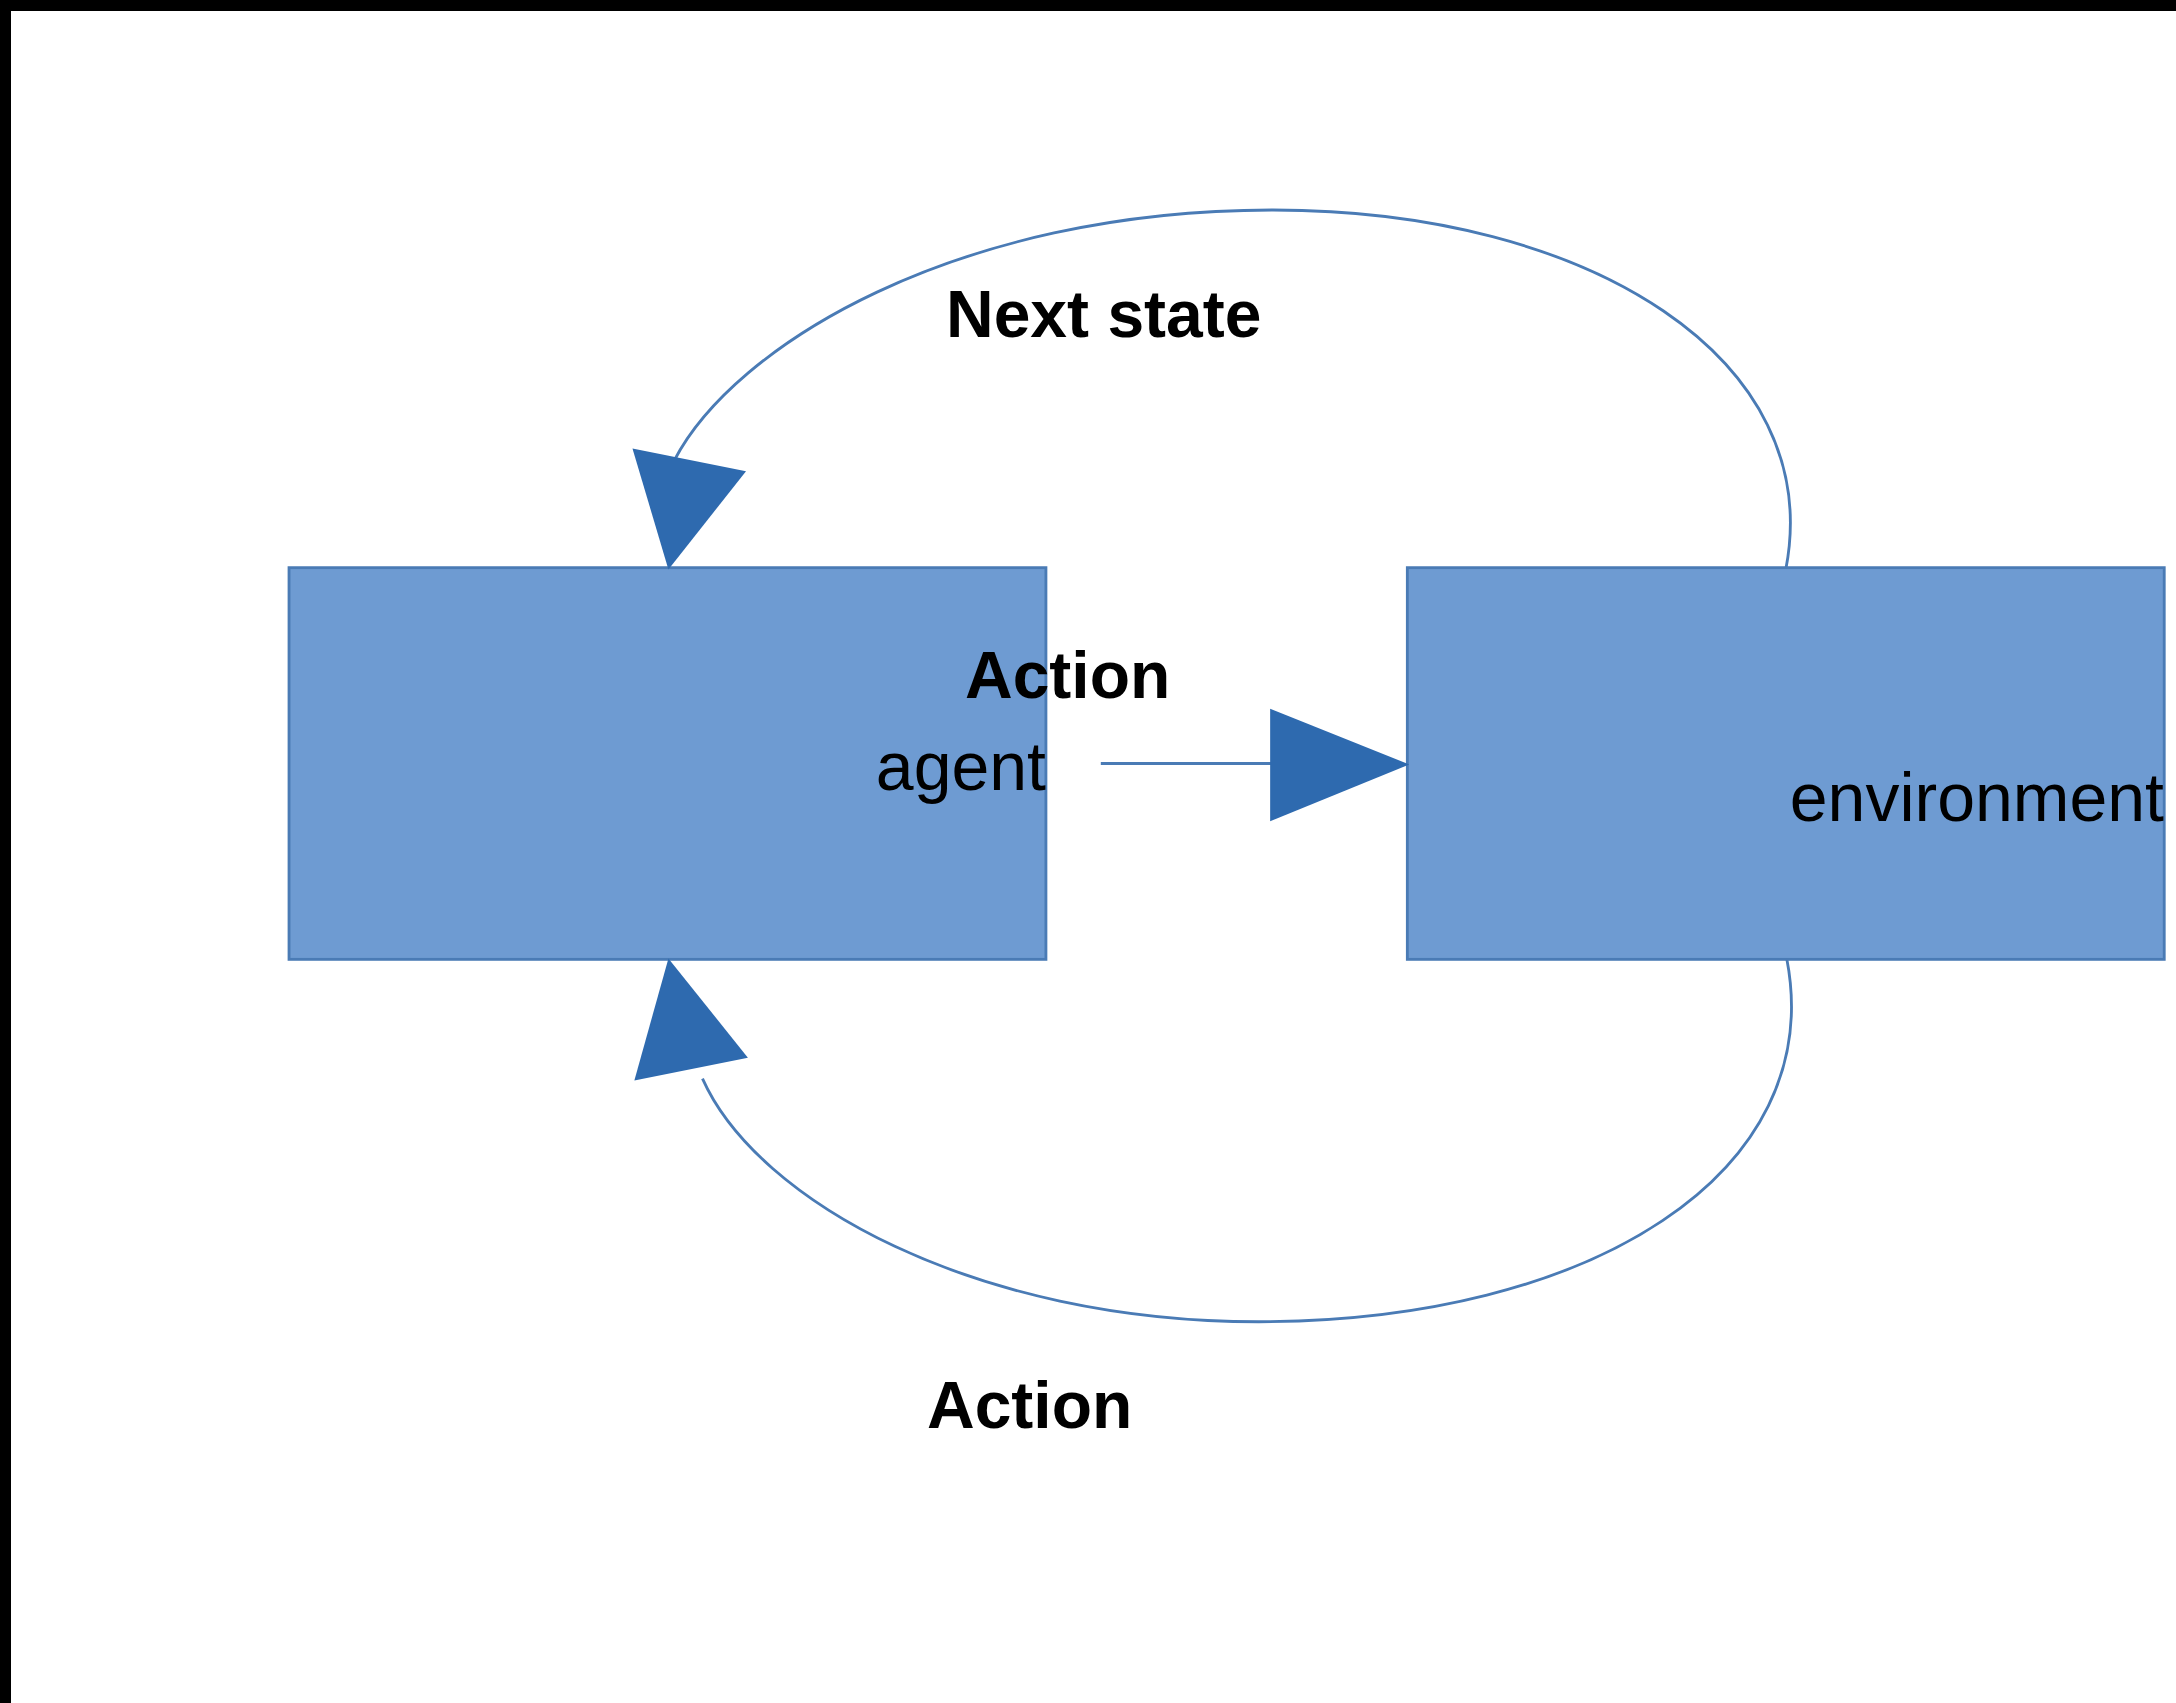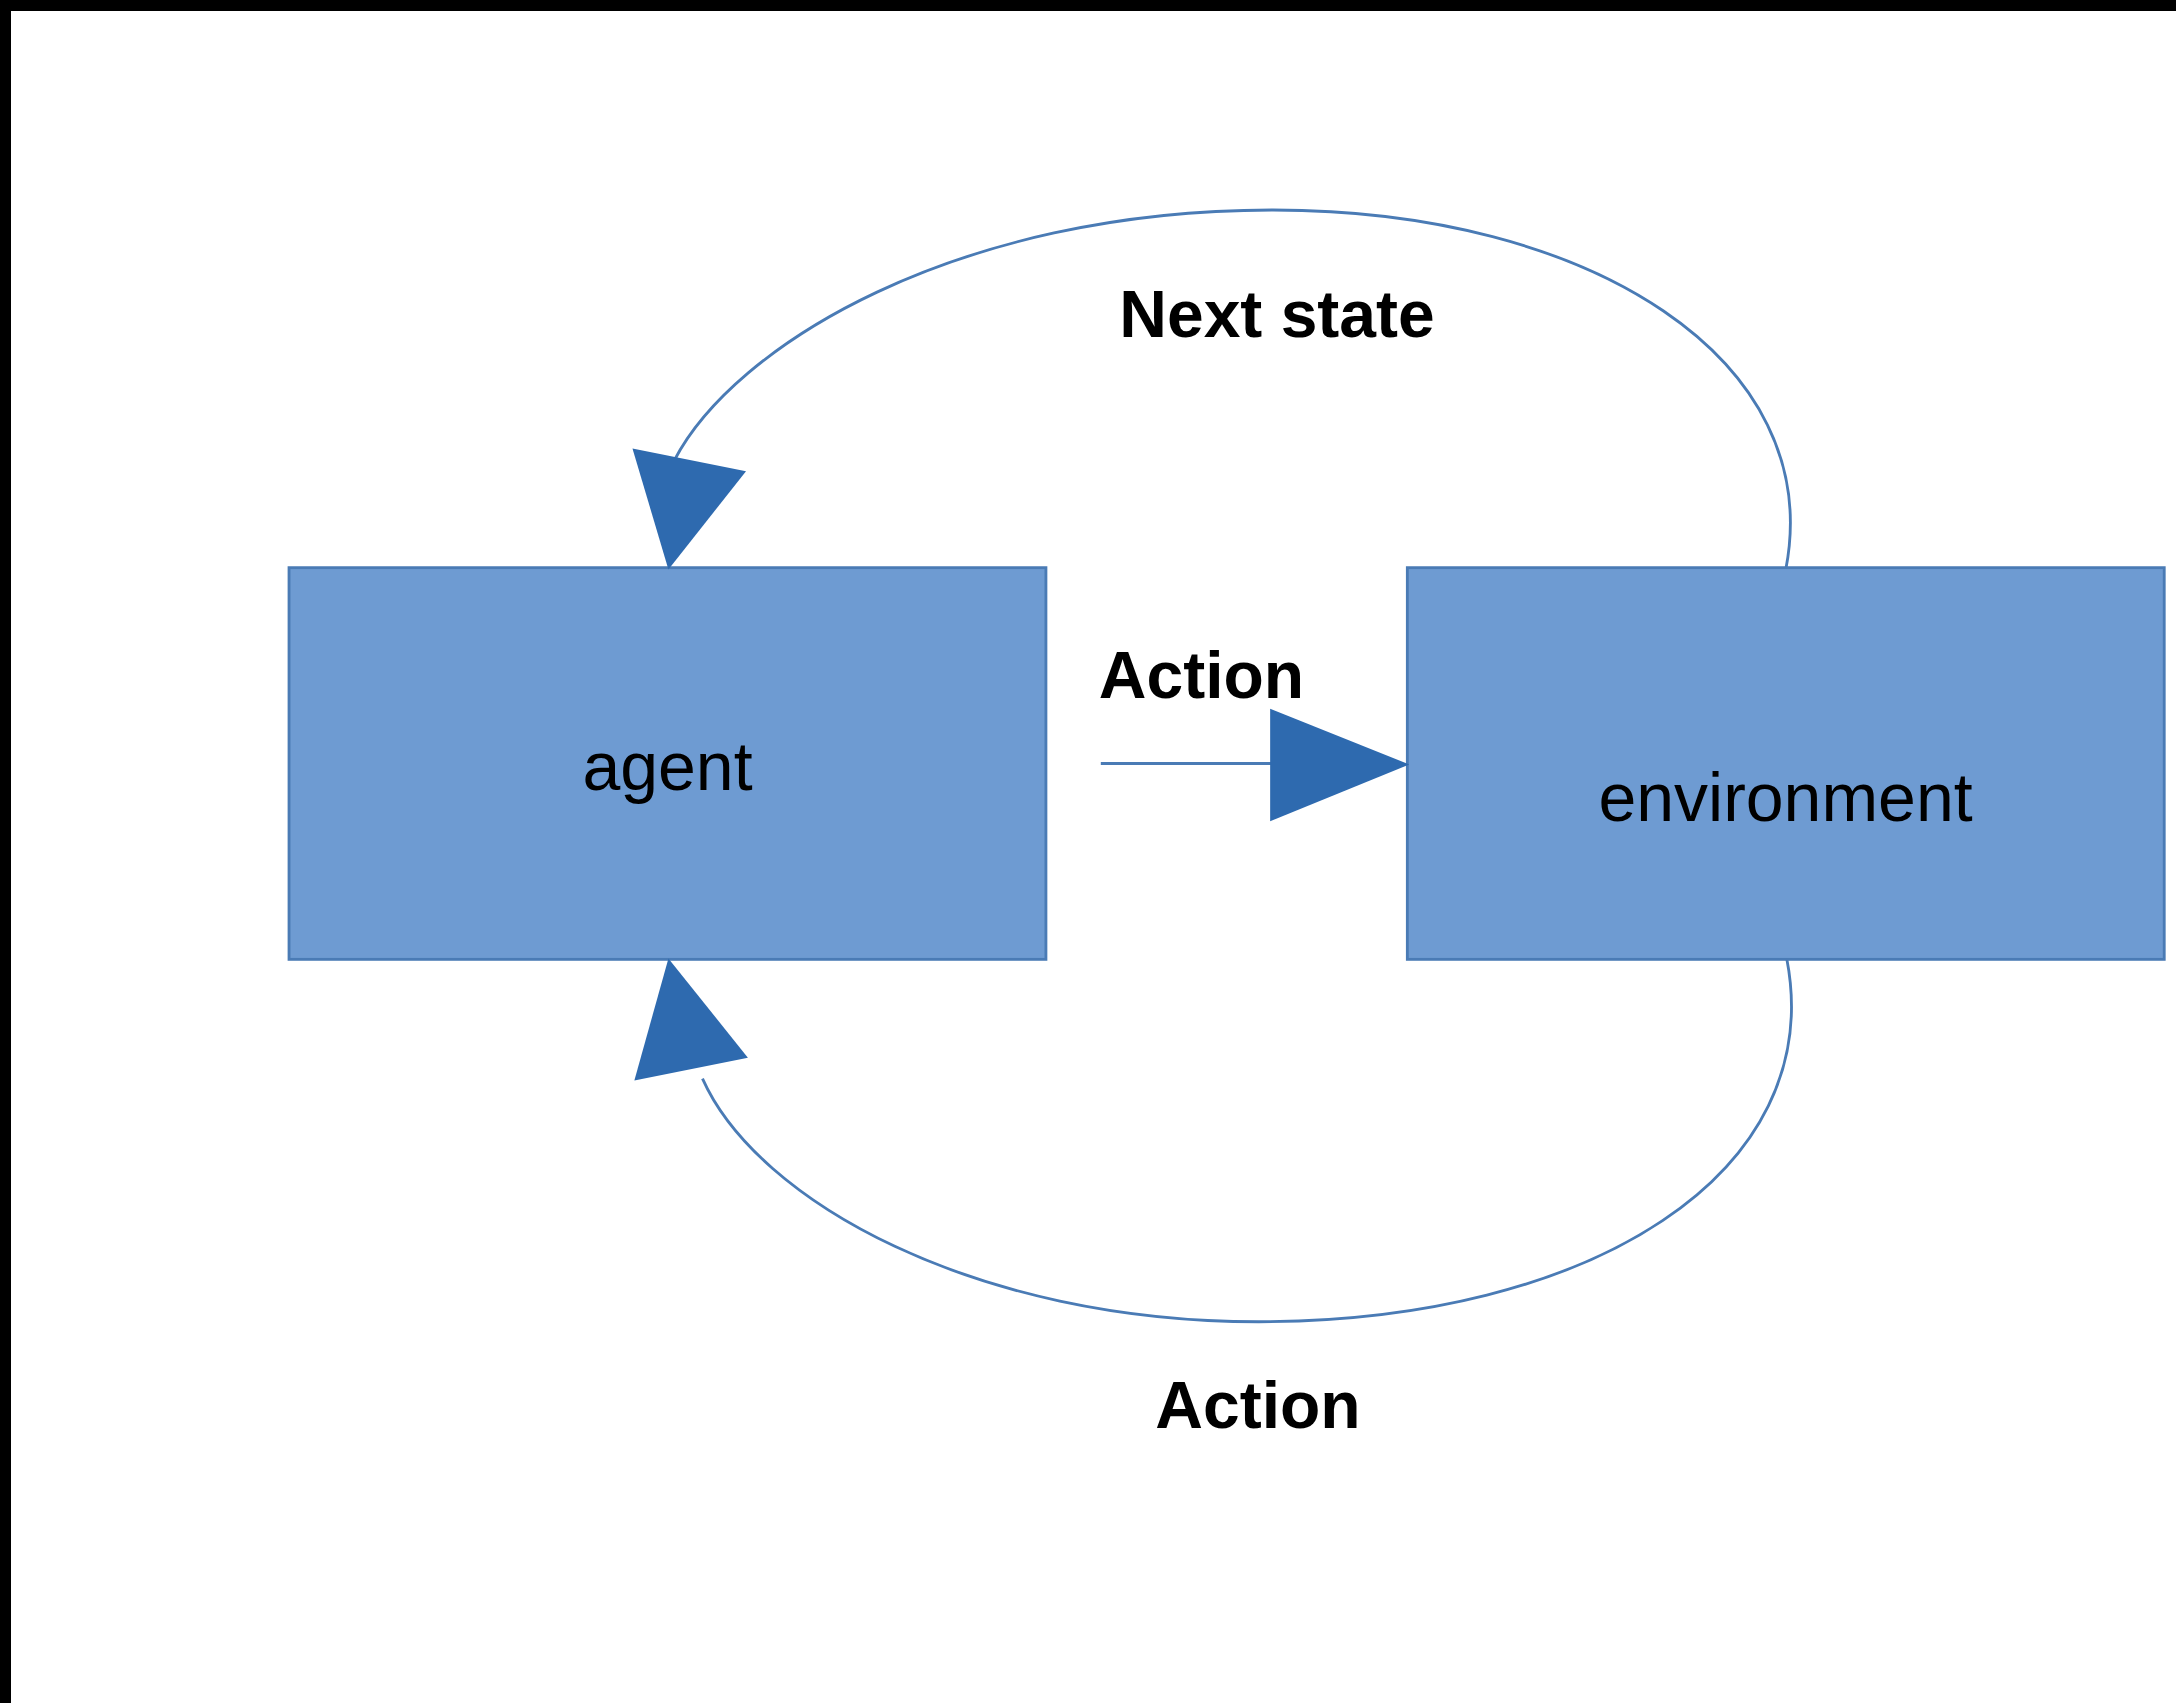"Next state" .edge-label { text-align: center -> none }
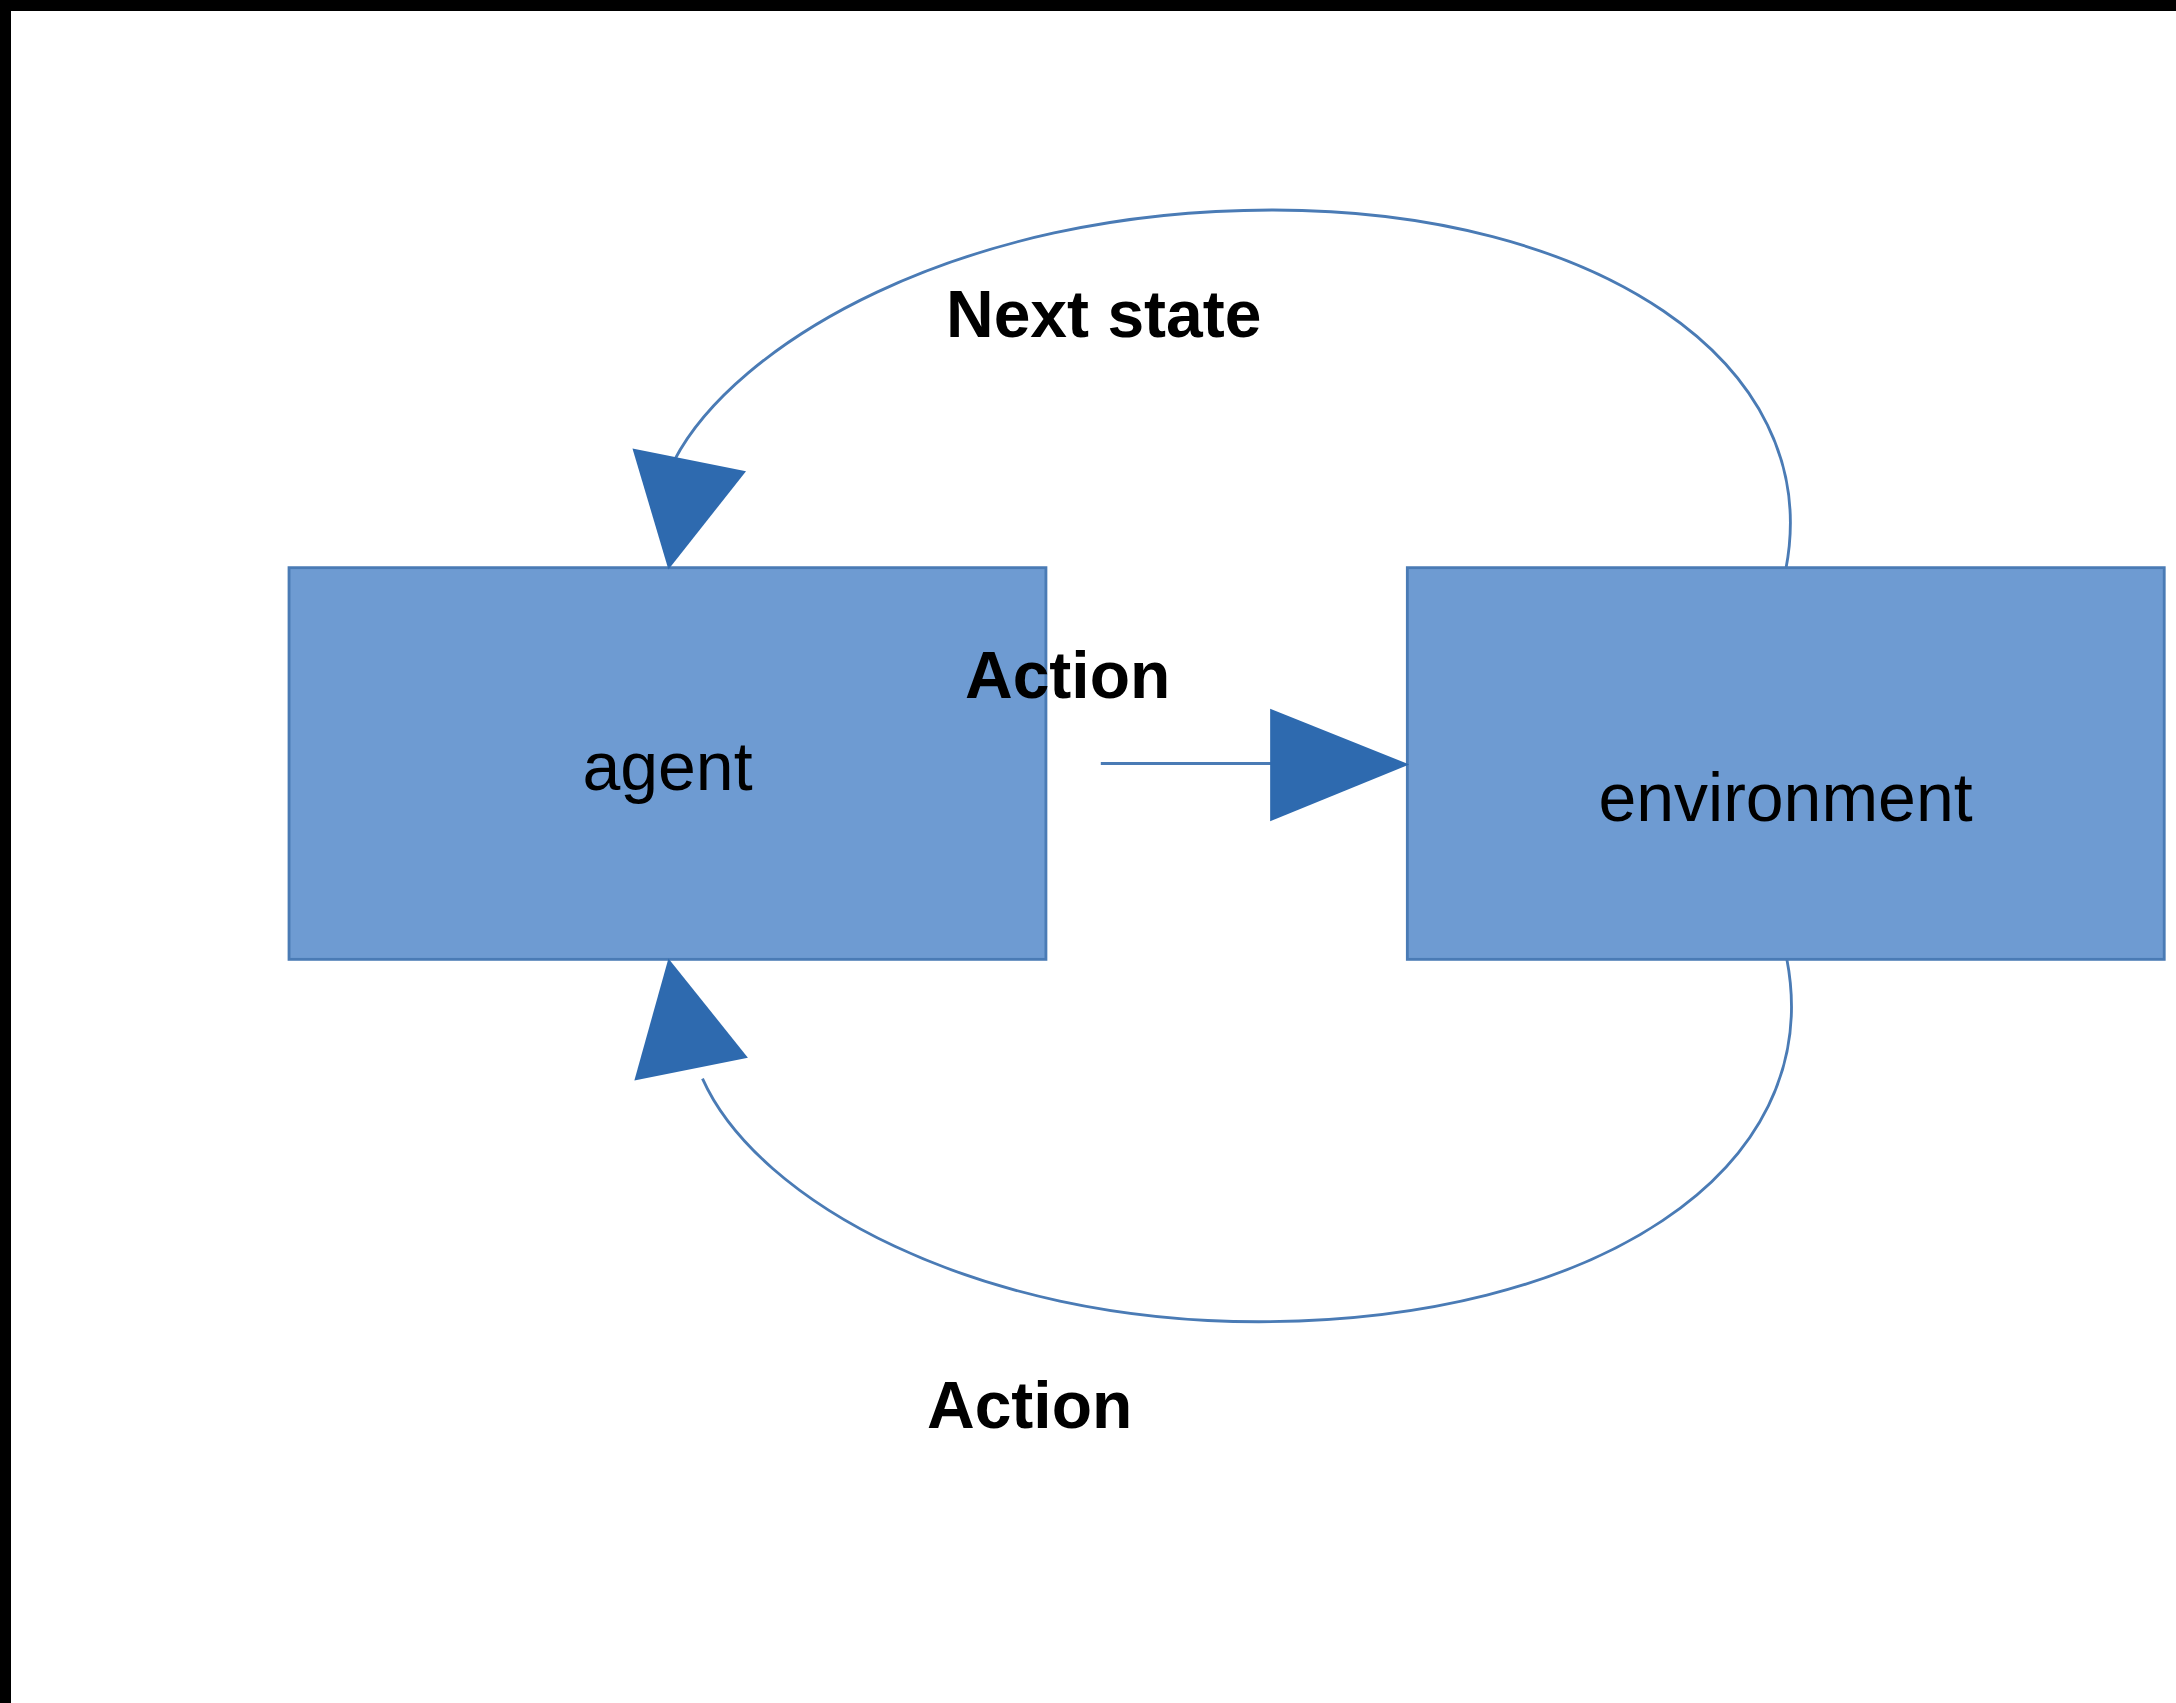"agent" .node-label { text-align: center -> right }
